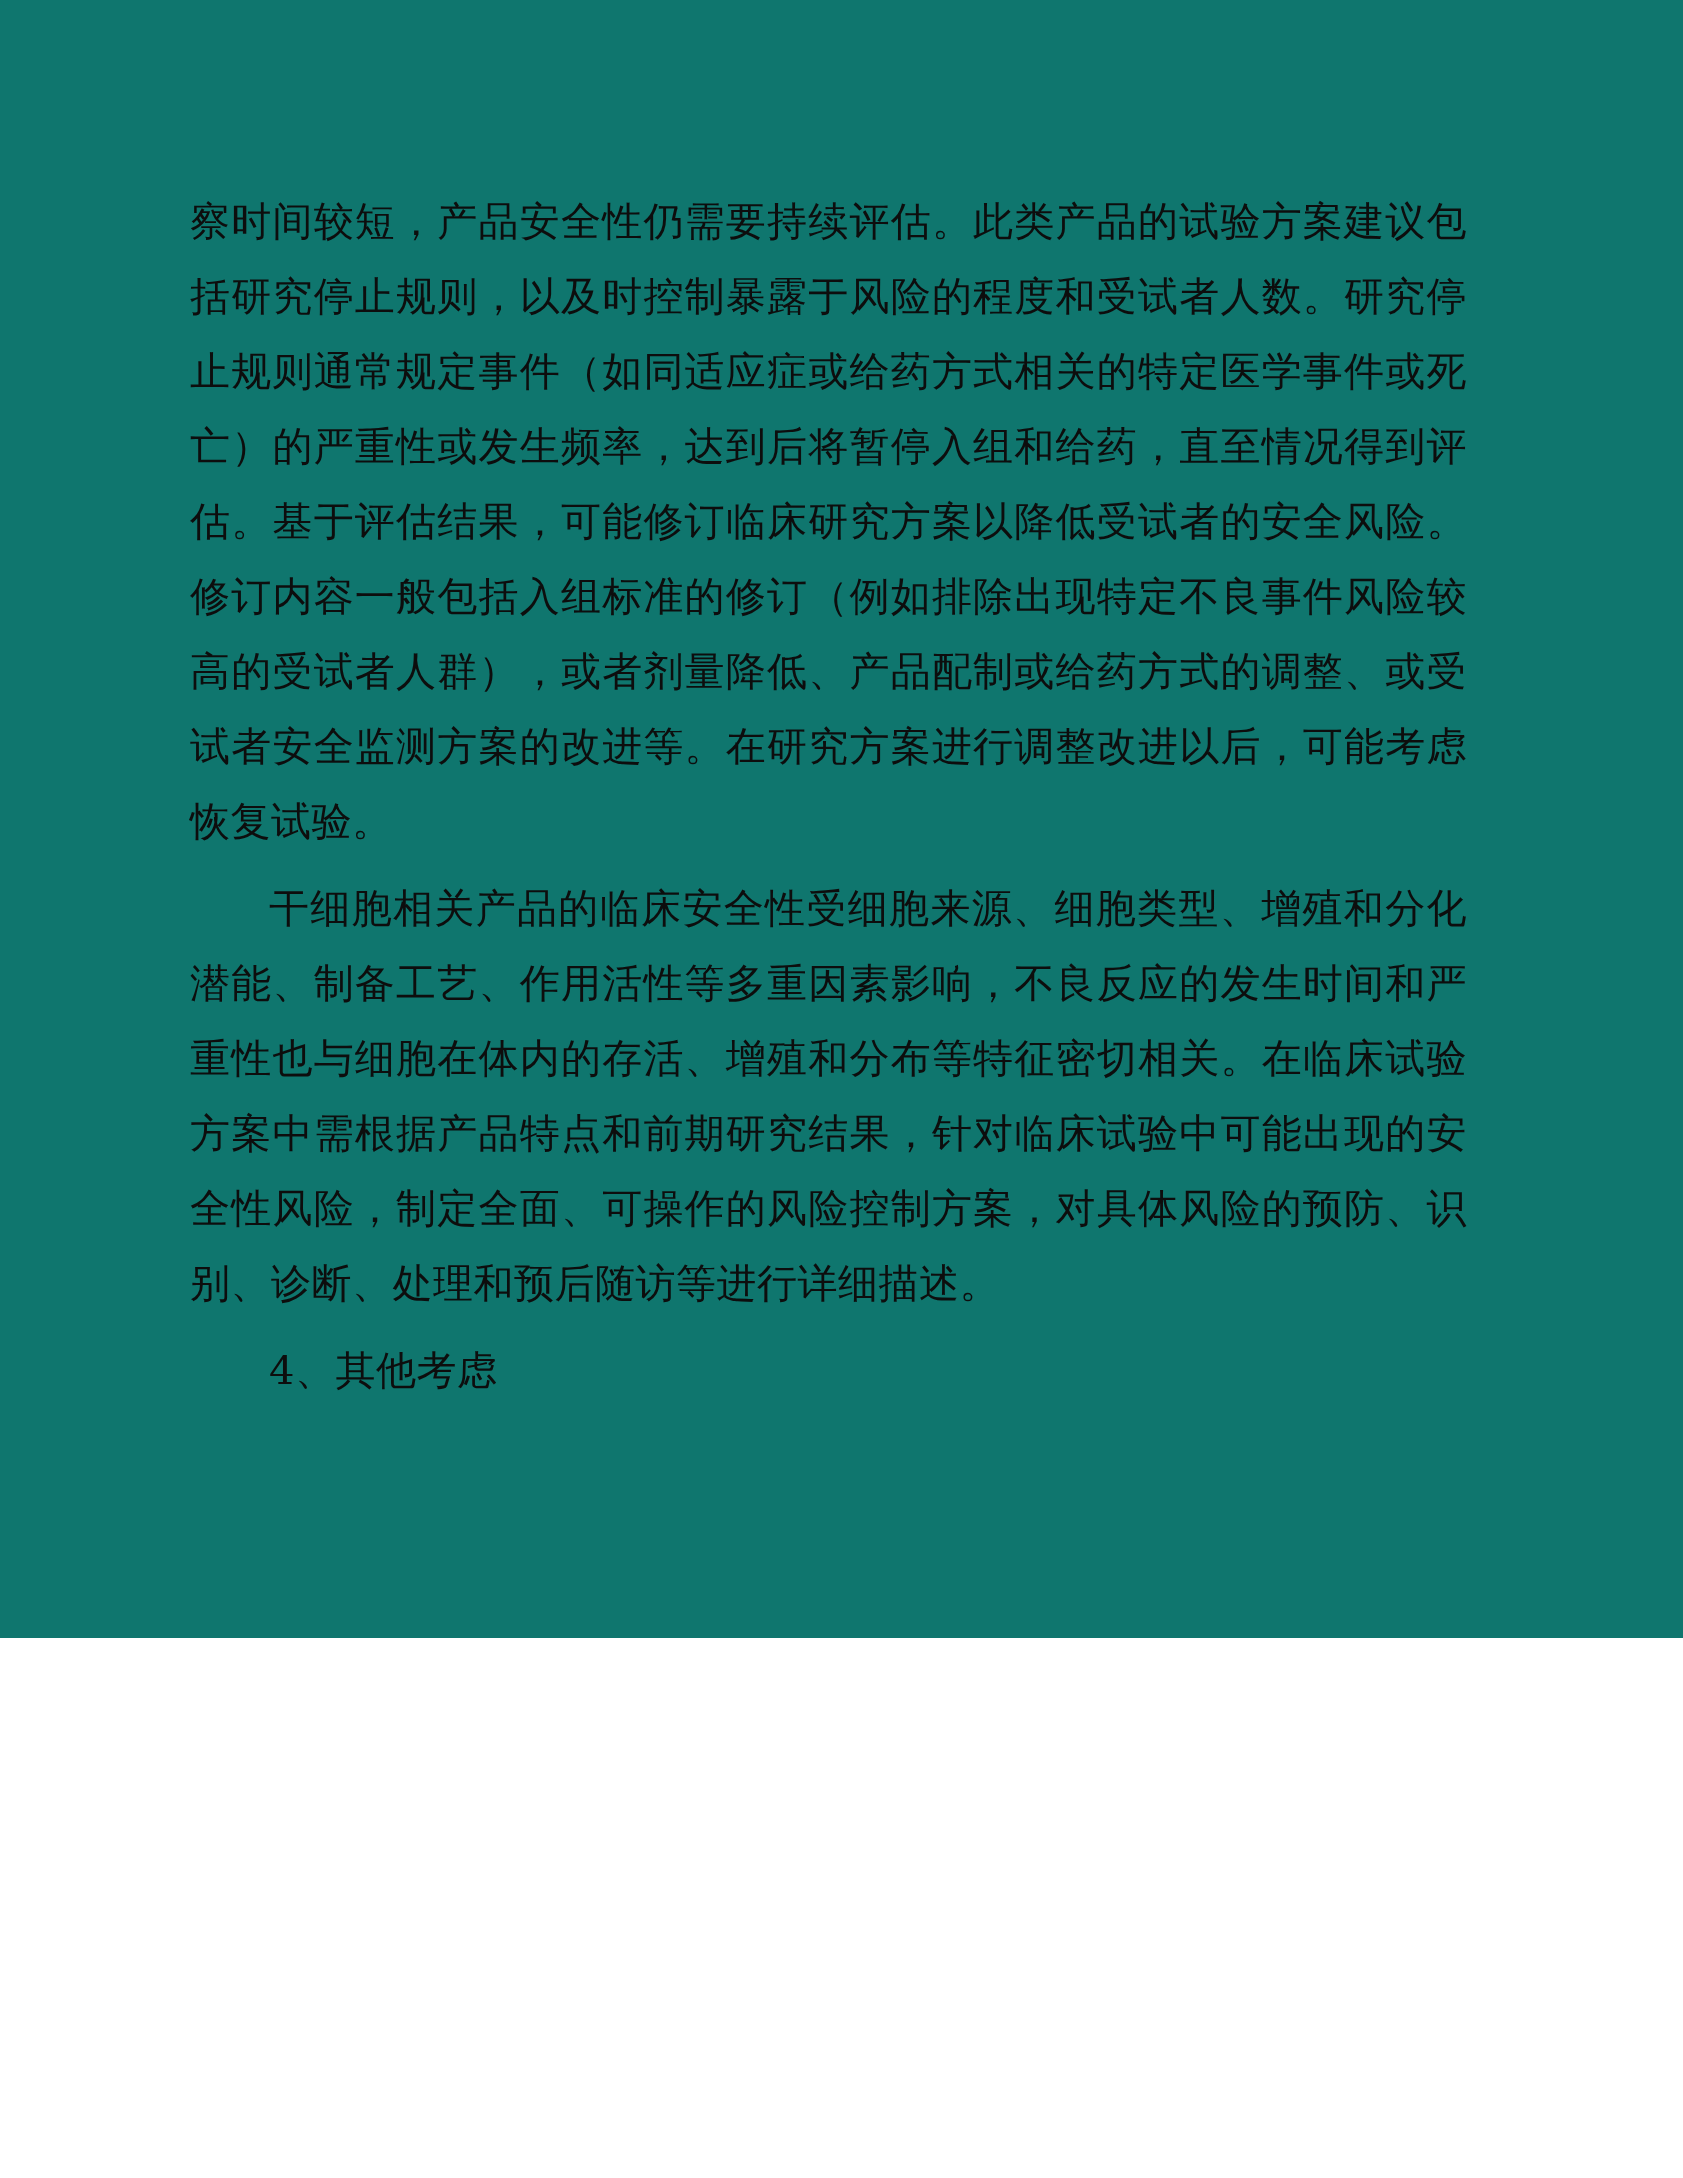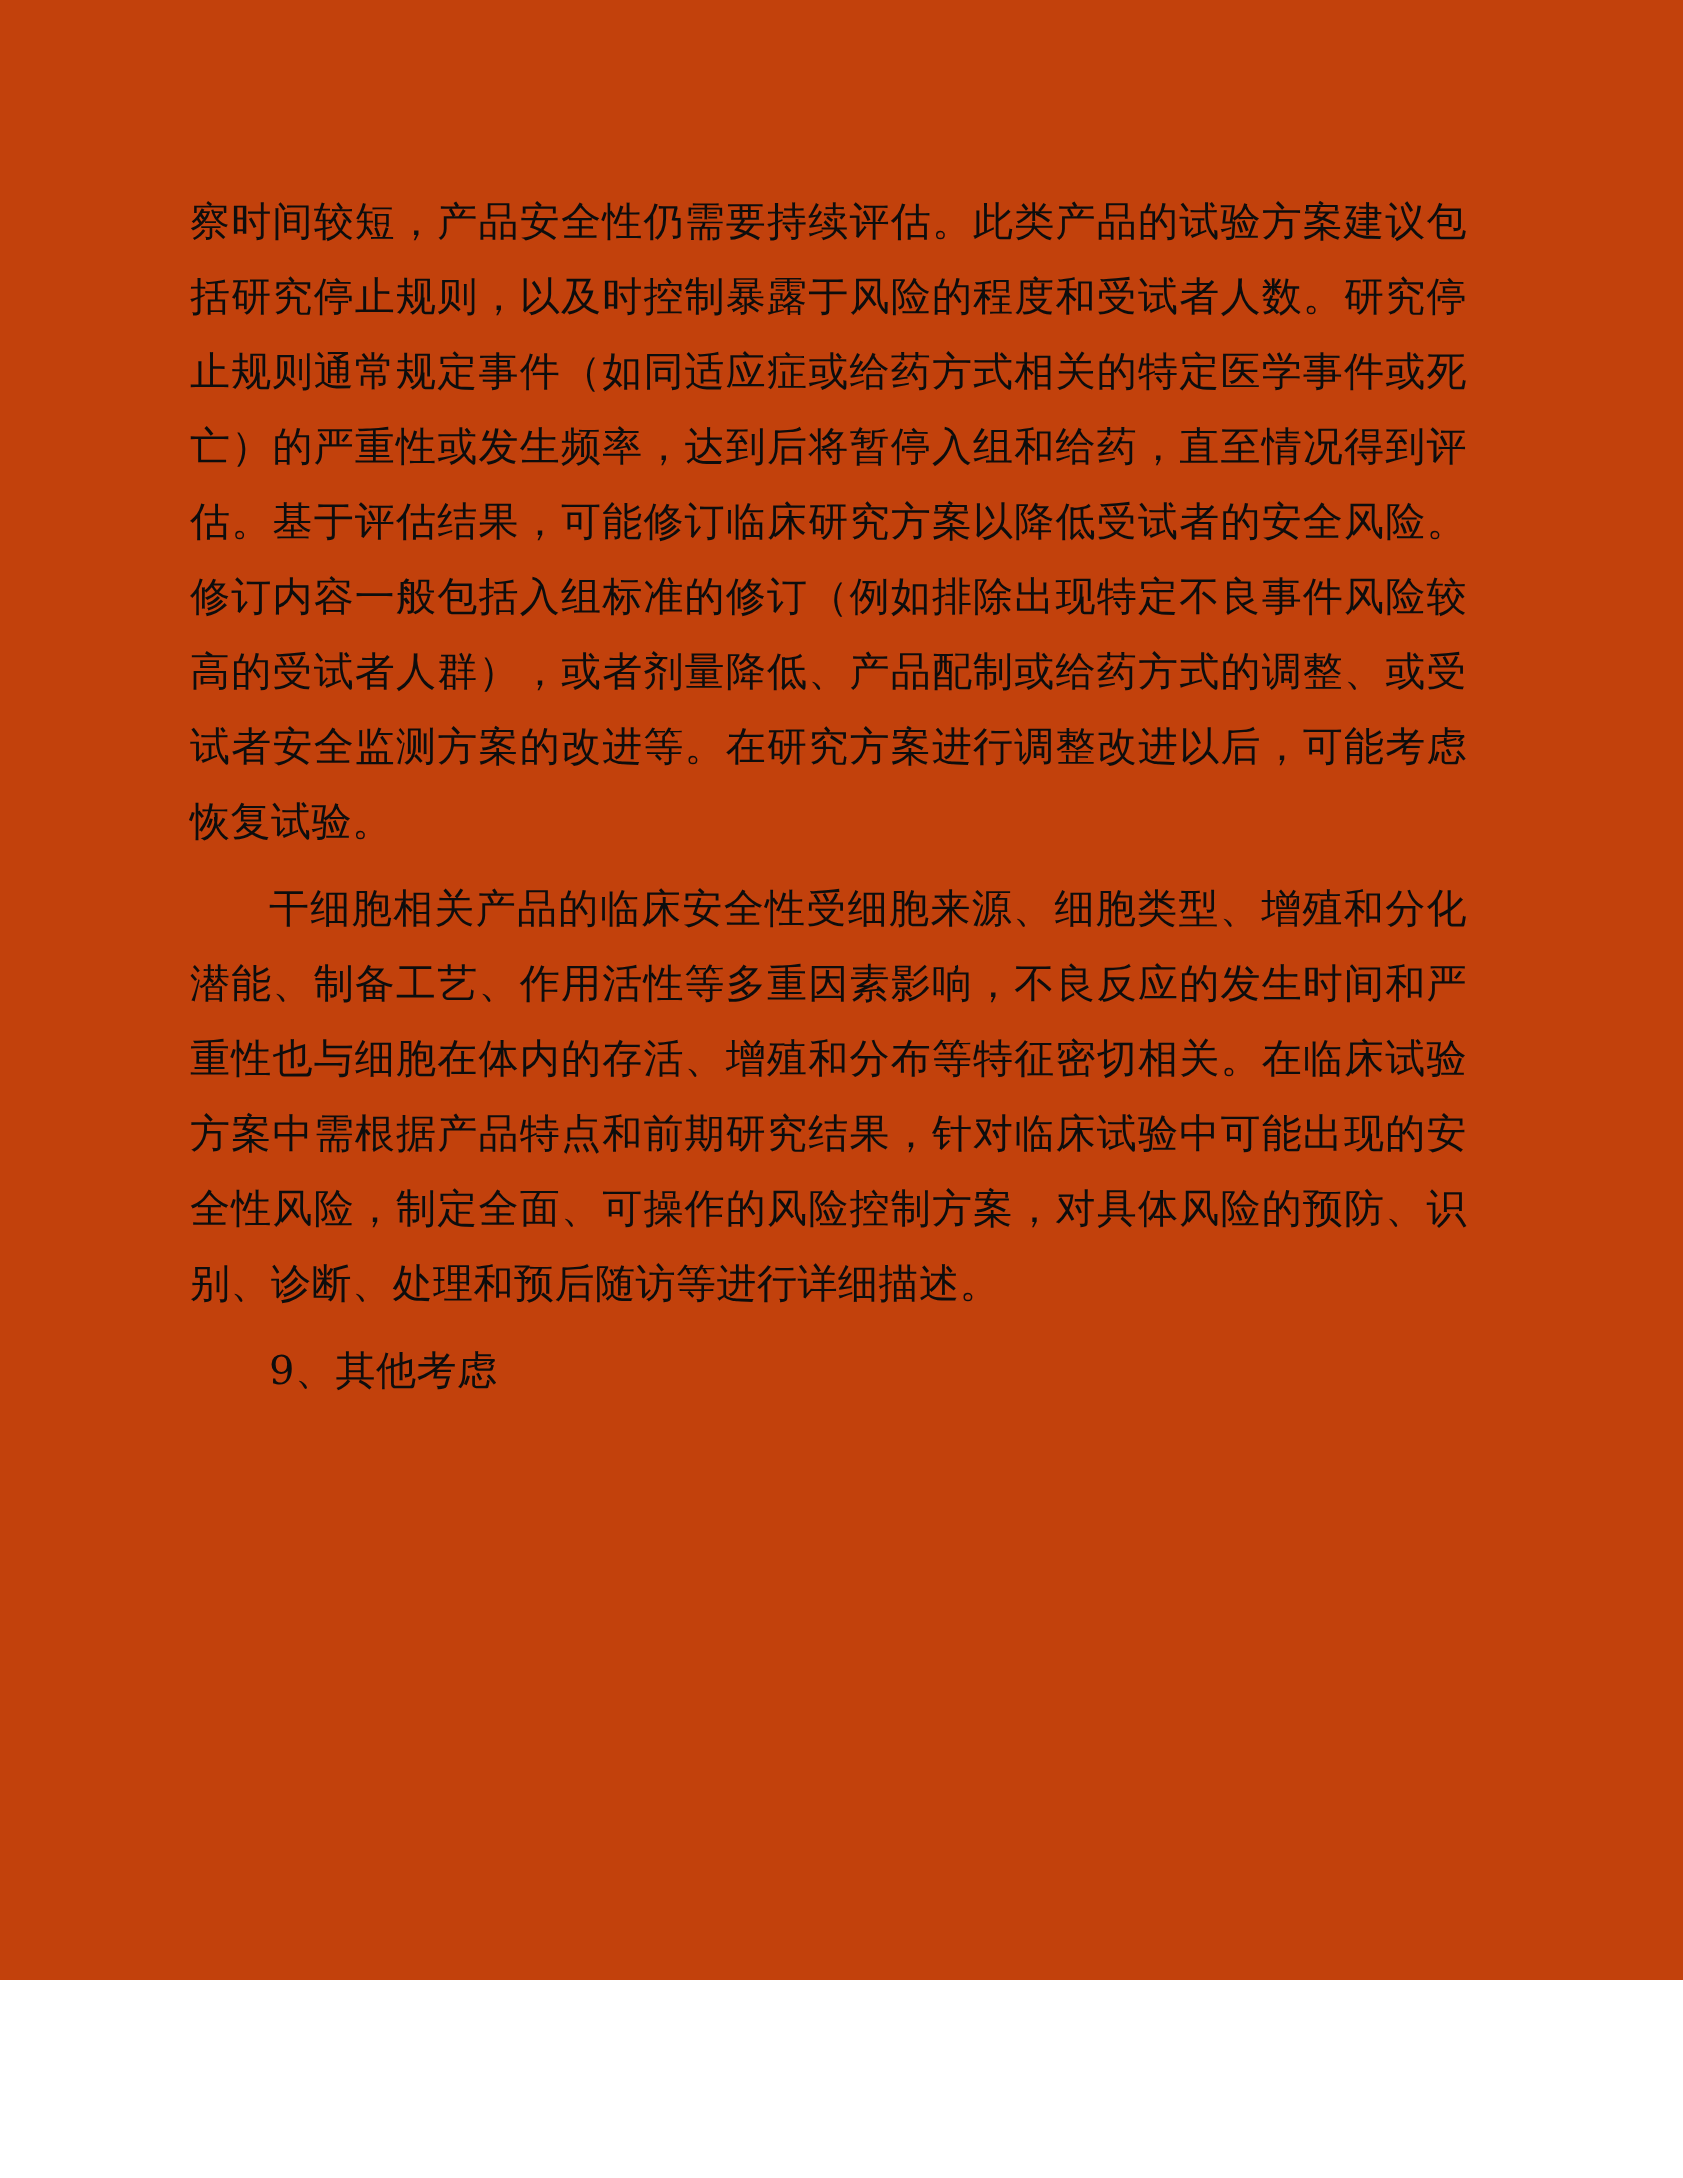"察时间较短，产品安全性仍需要持续评估。此类产品的试验方案建议包括研究停止规则，以" .page { background: #c2410c -> #0f766e; height: 1980px -> 1638px }
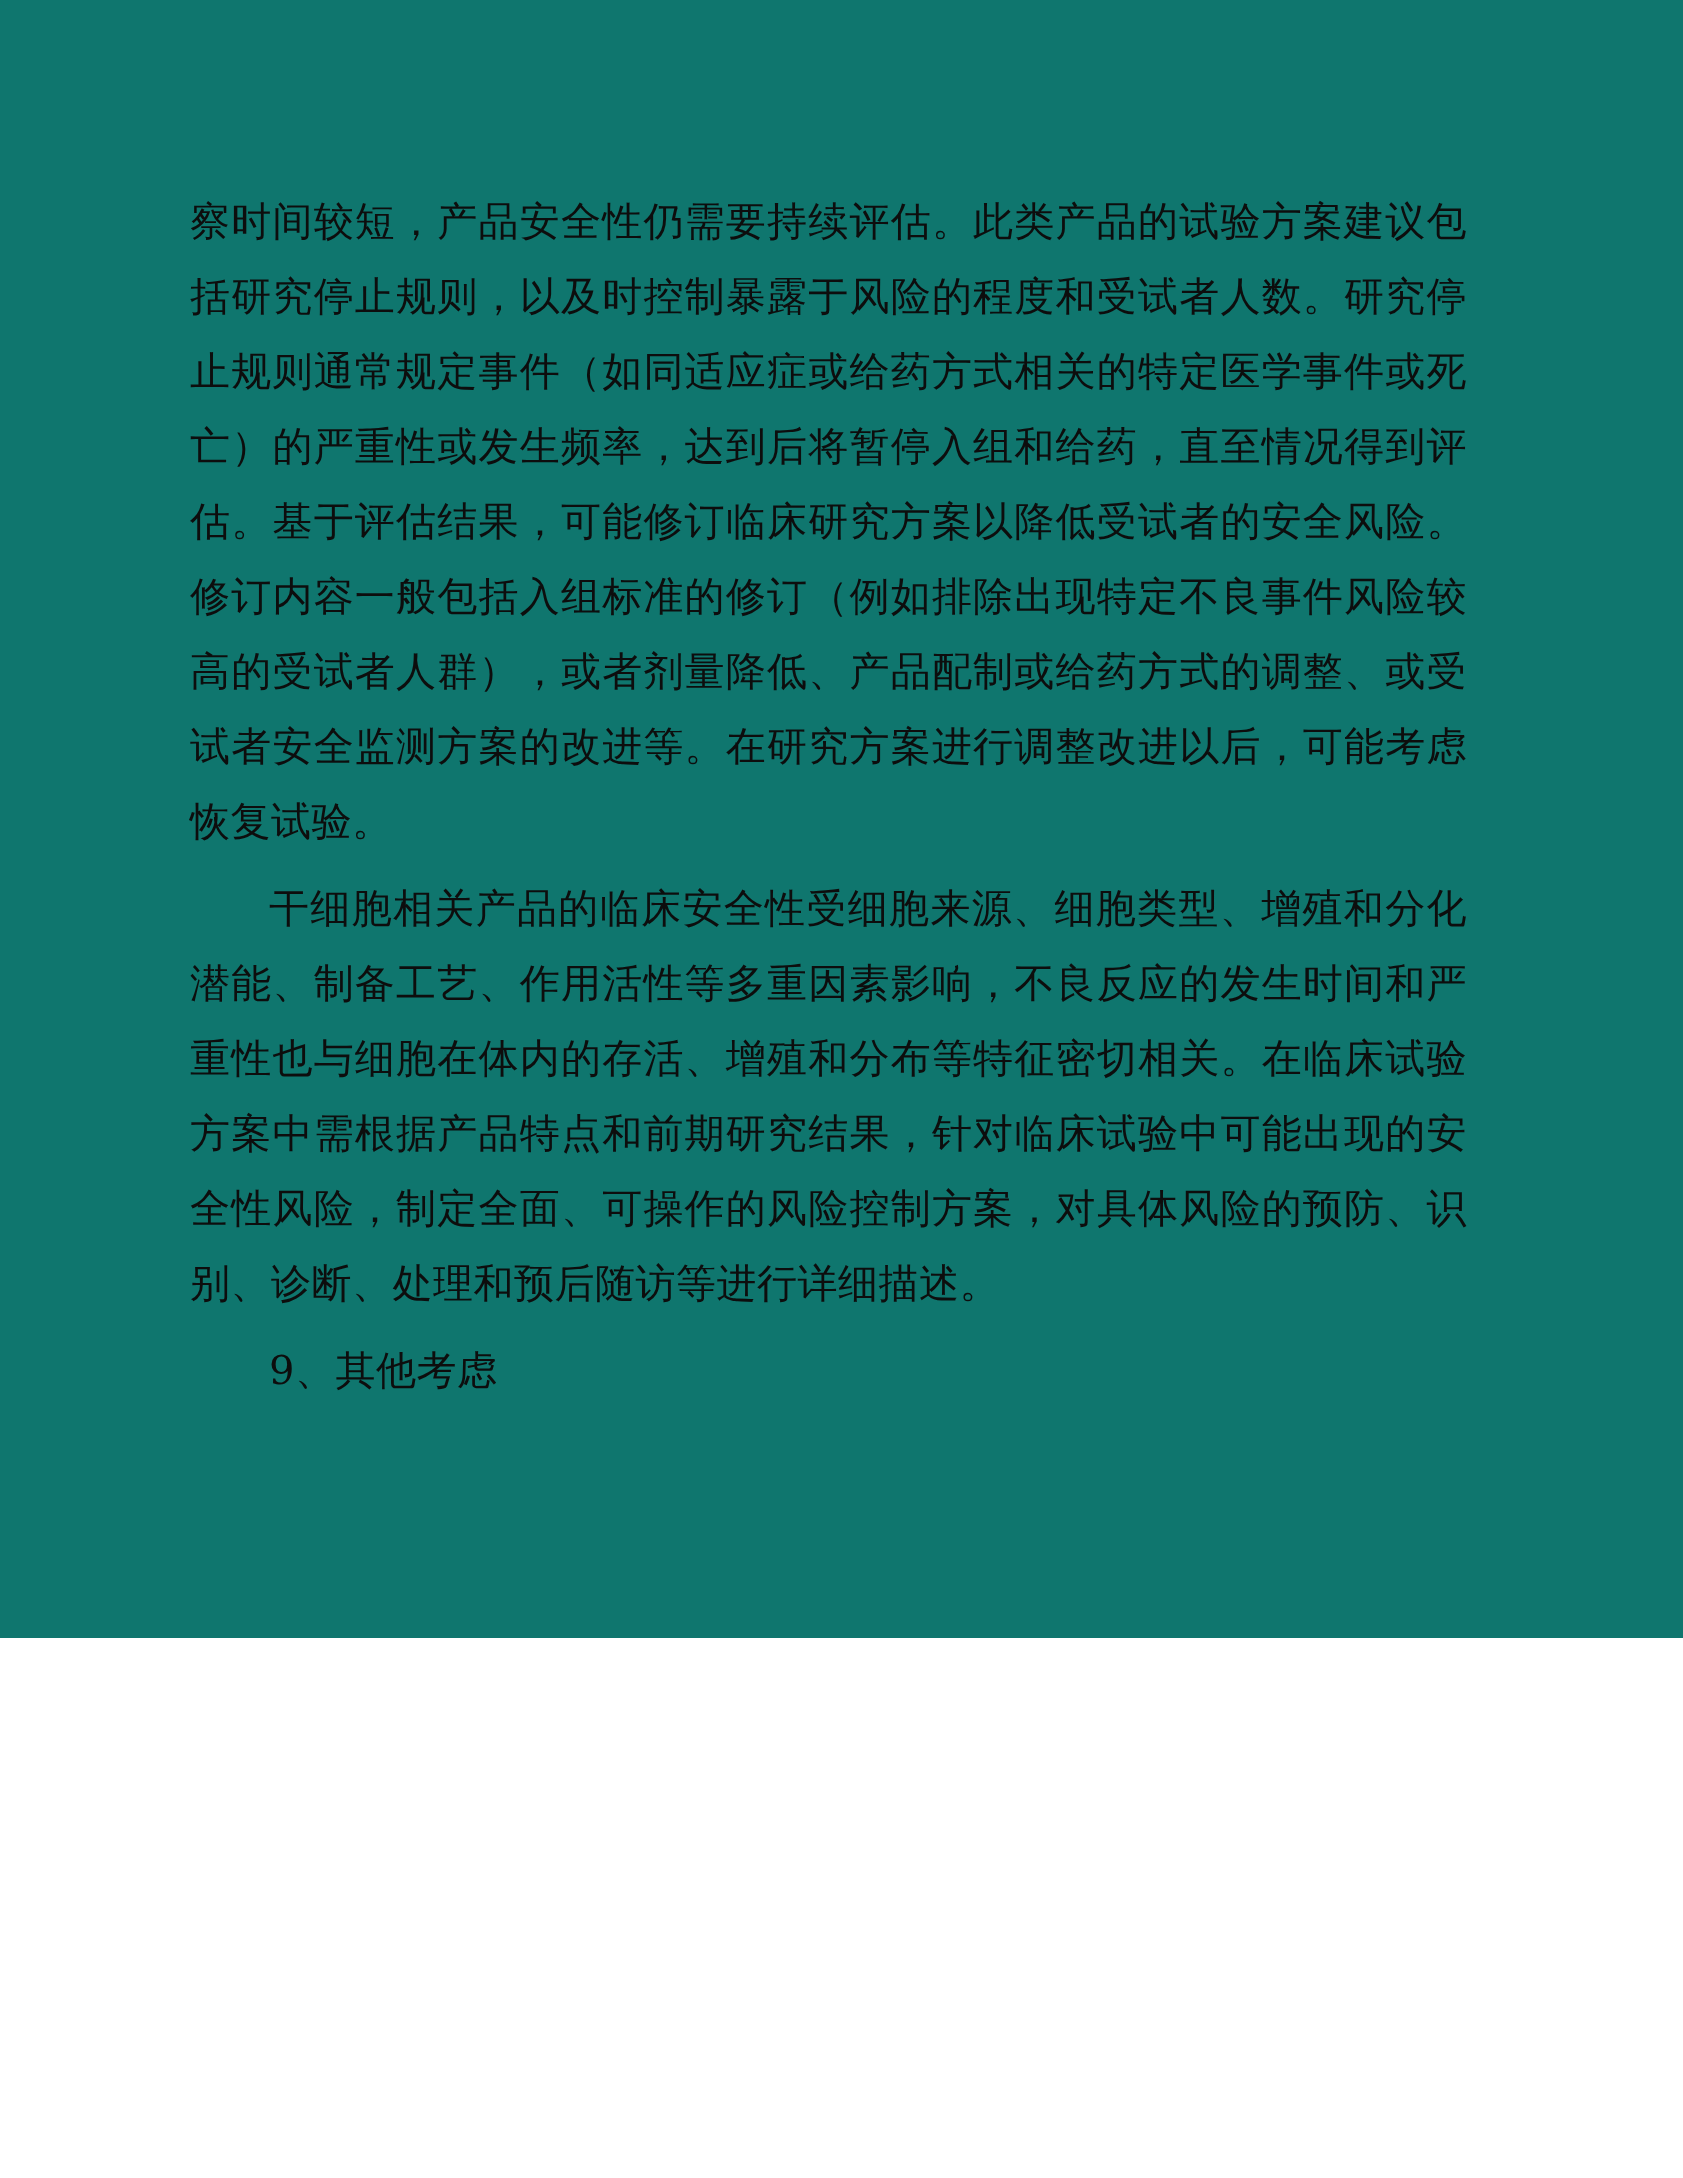"9、其他考虑" p.para { text: 9 -> 4 }
